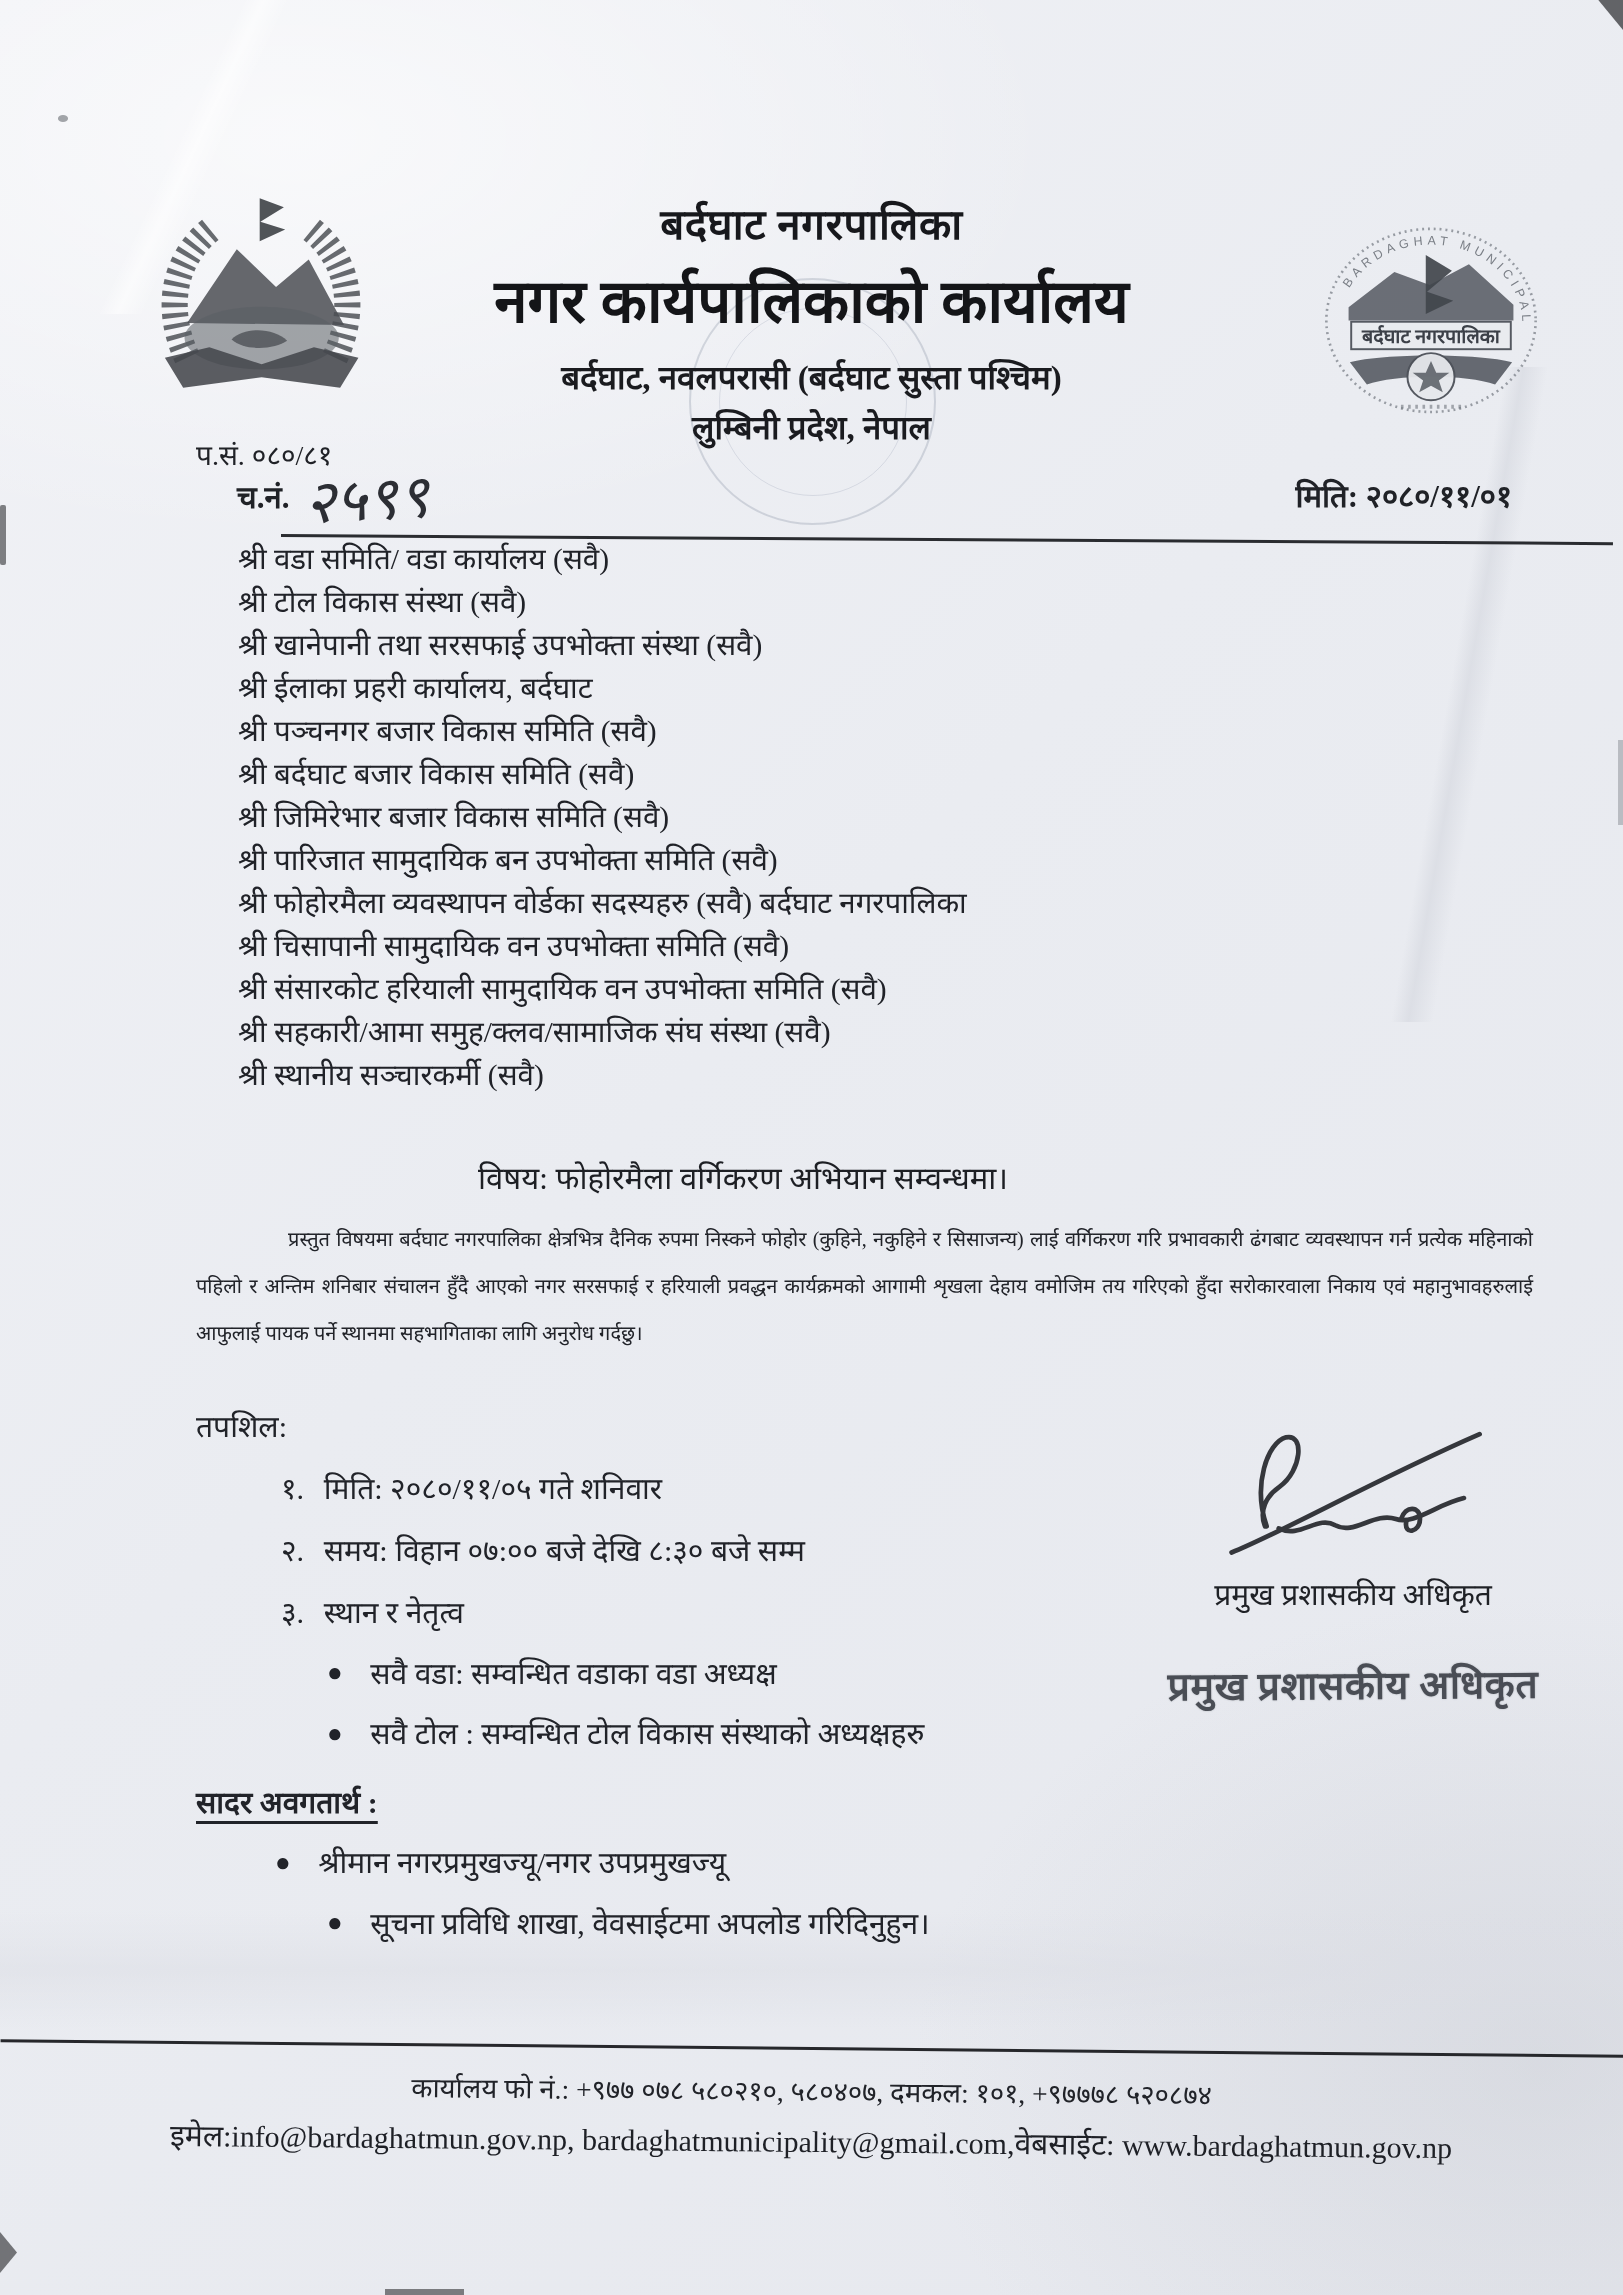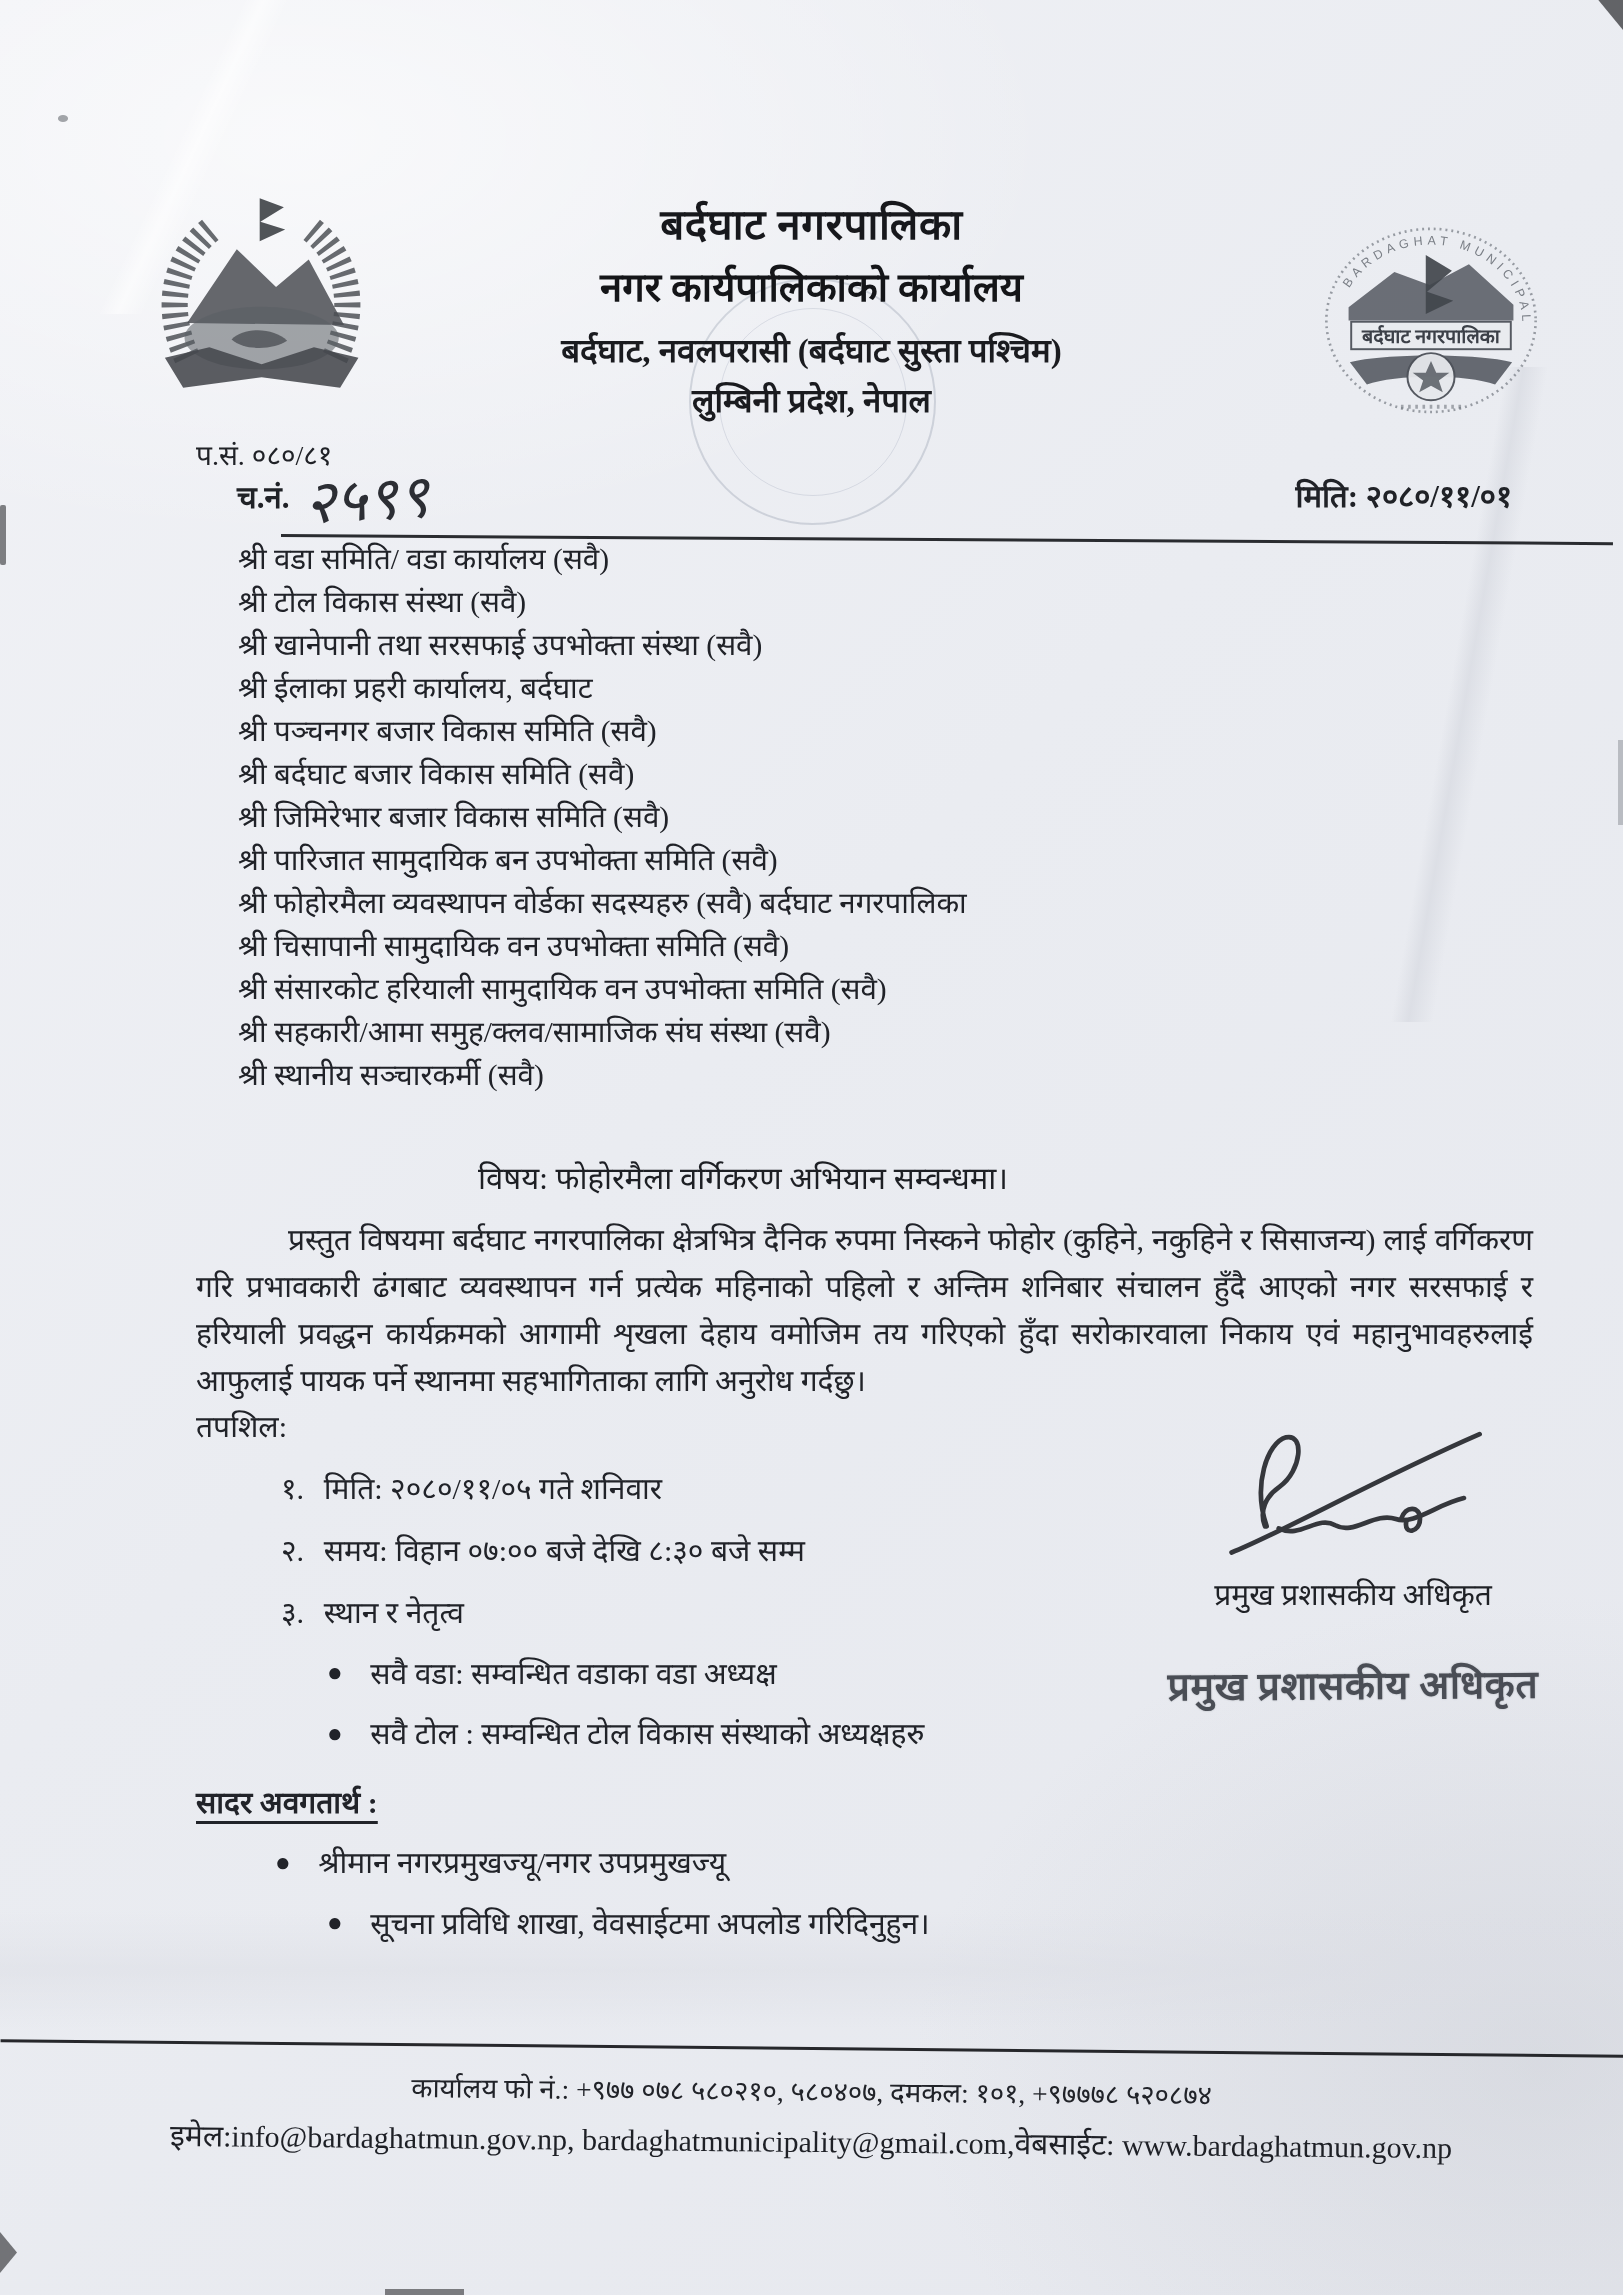"नगर कार्यपालिकाको कार्यालय" .t2 { font-size: 40px -> 60px }
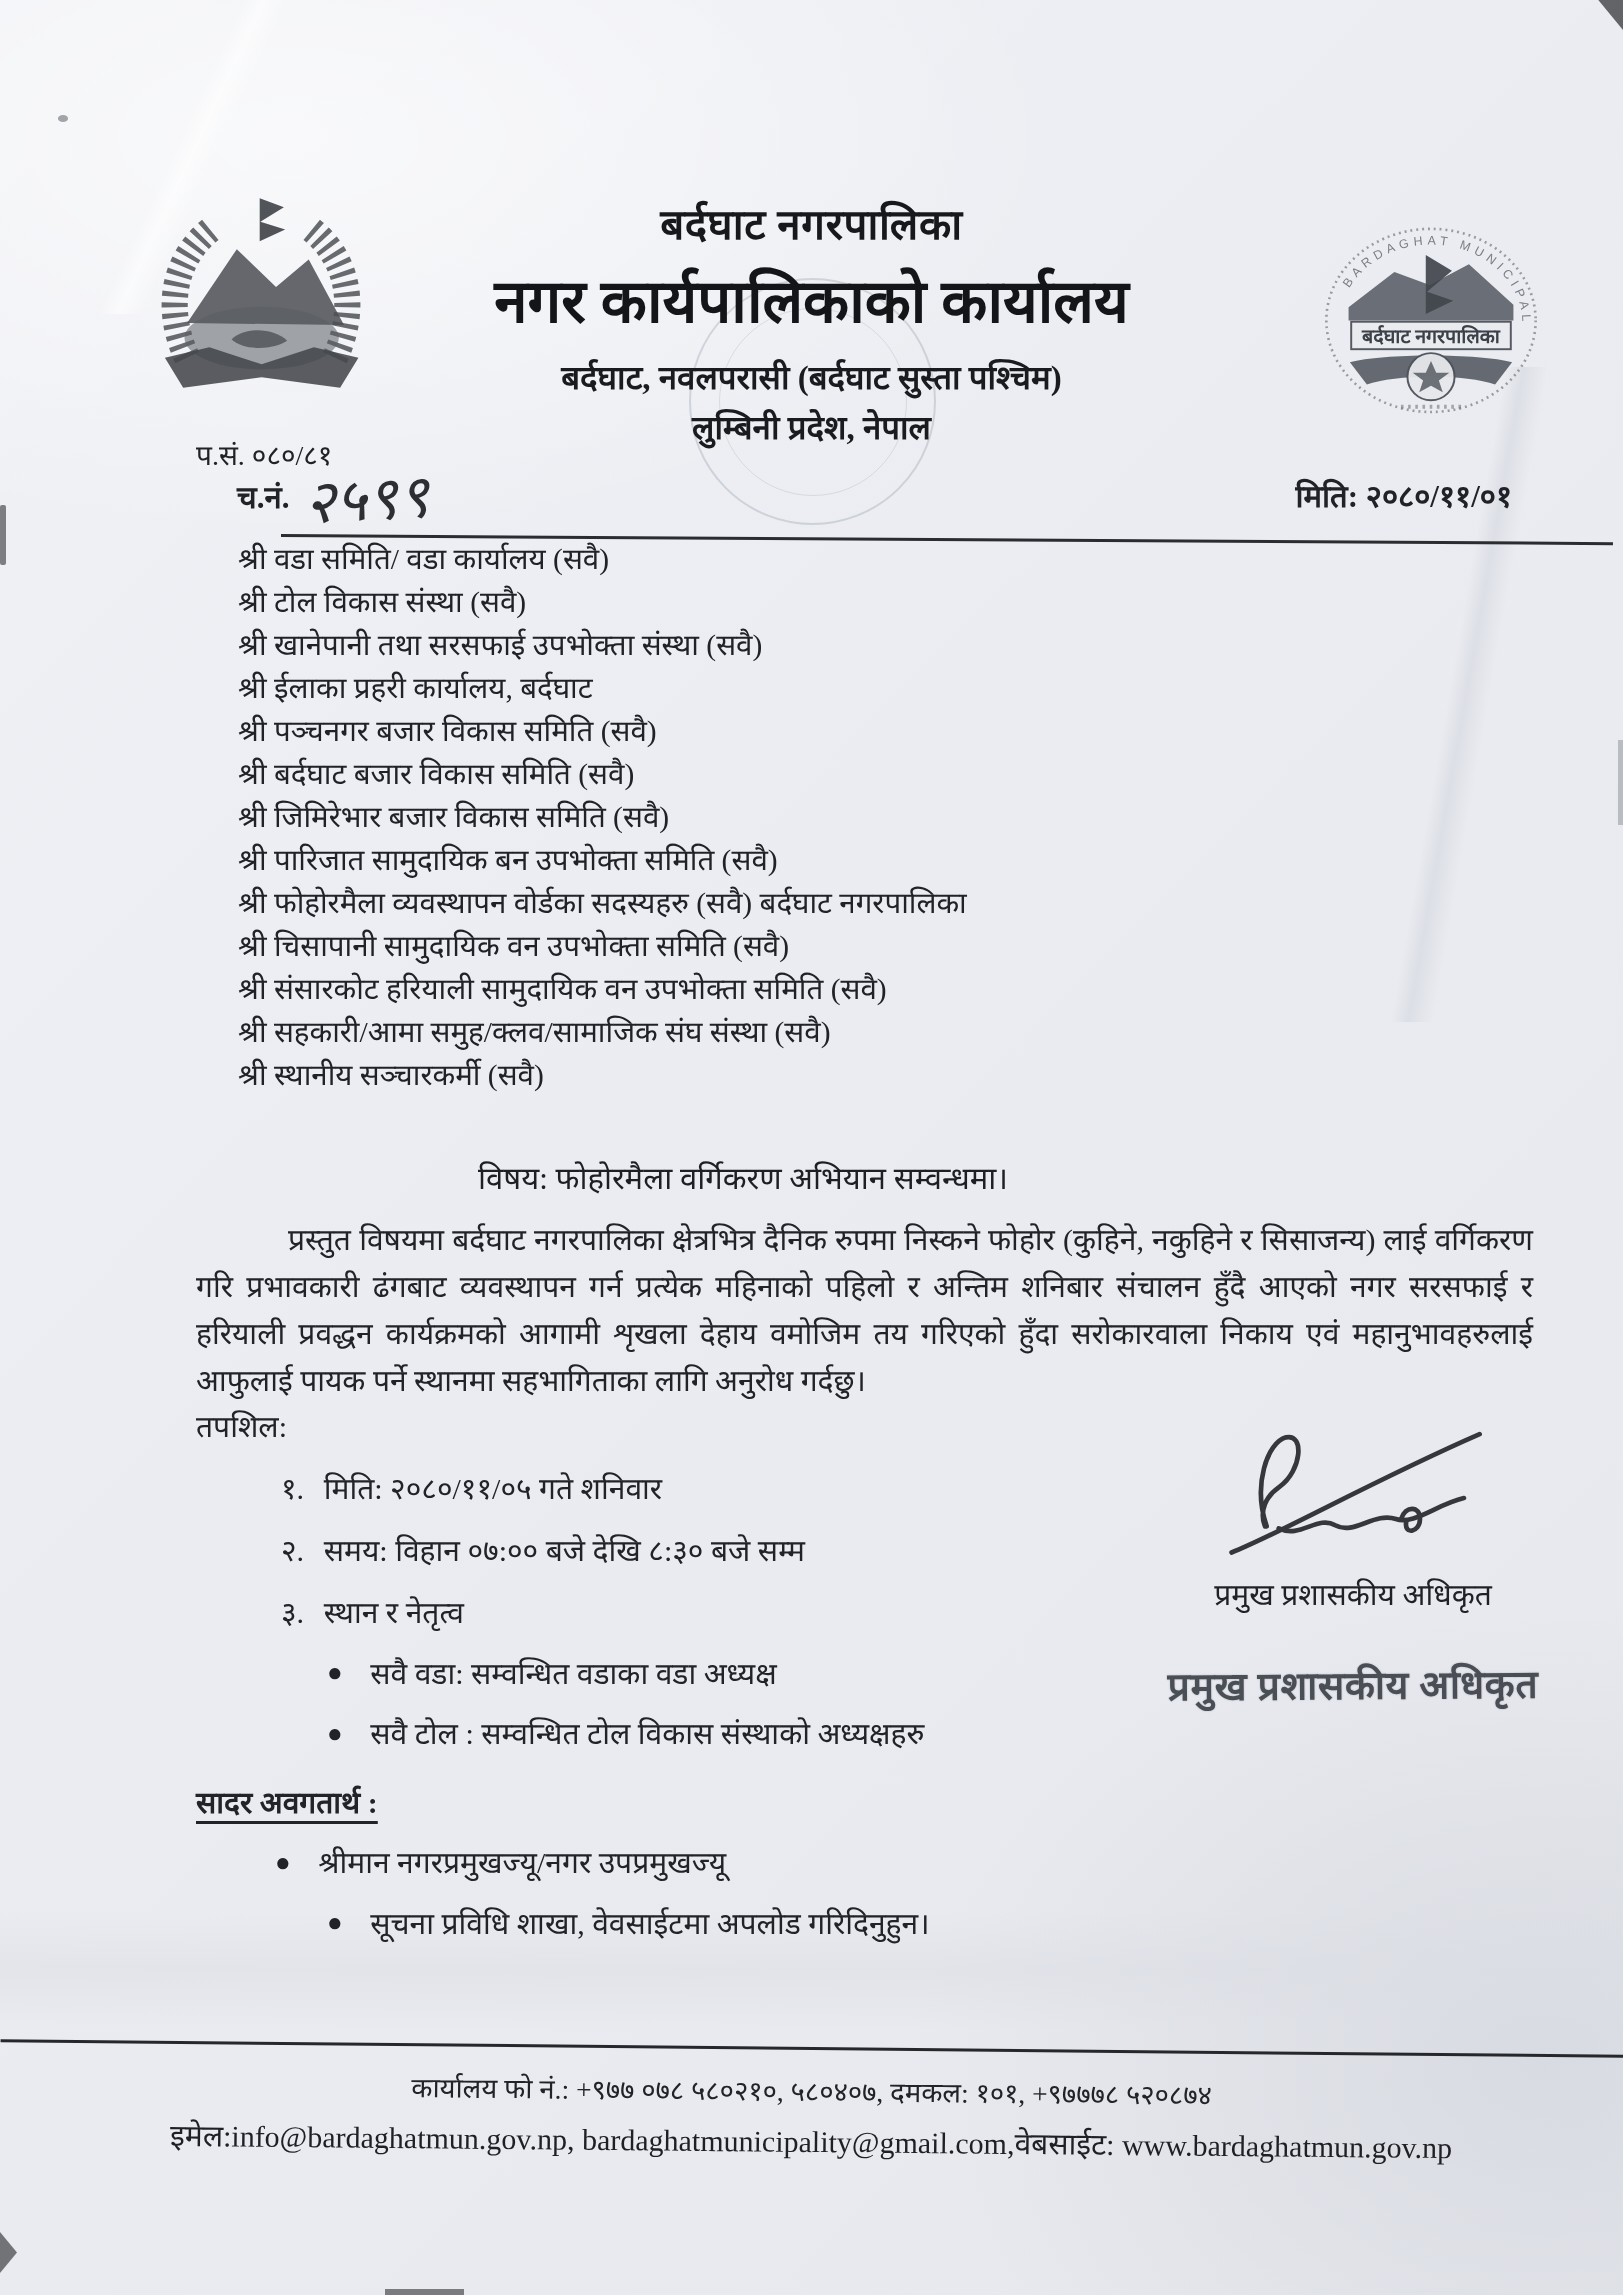"प्रस्तुत विषयमा बर्दघाट नगरपालिका" .body-par { font-size: 30px -> 20px }
